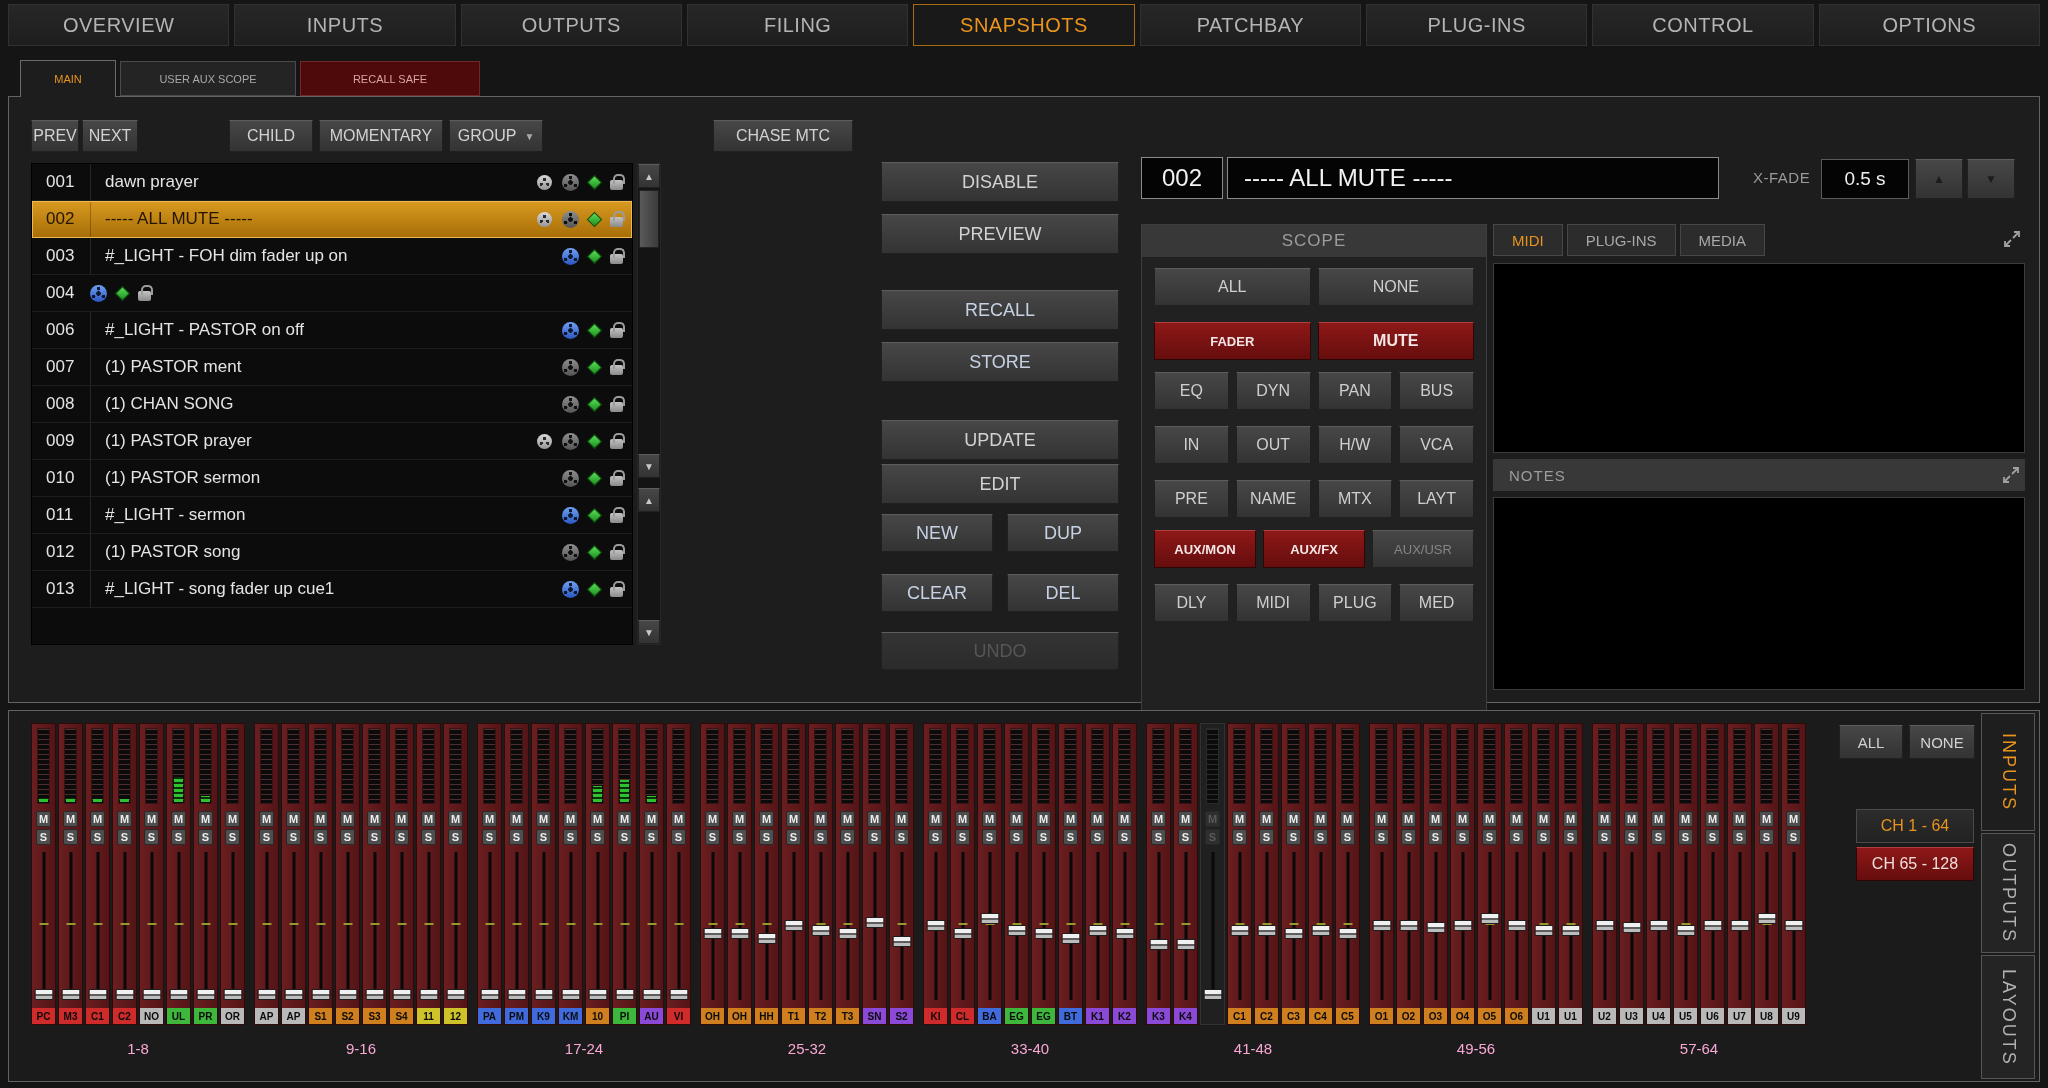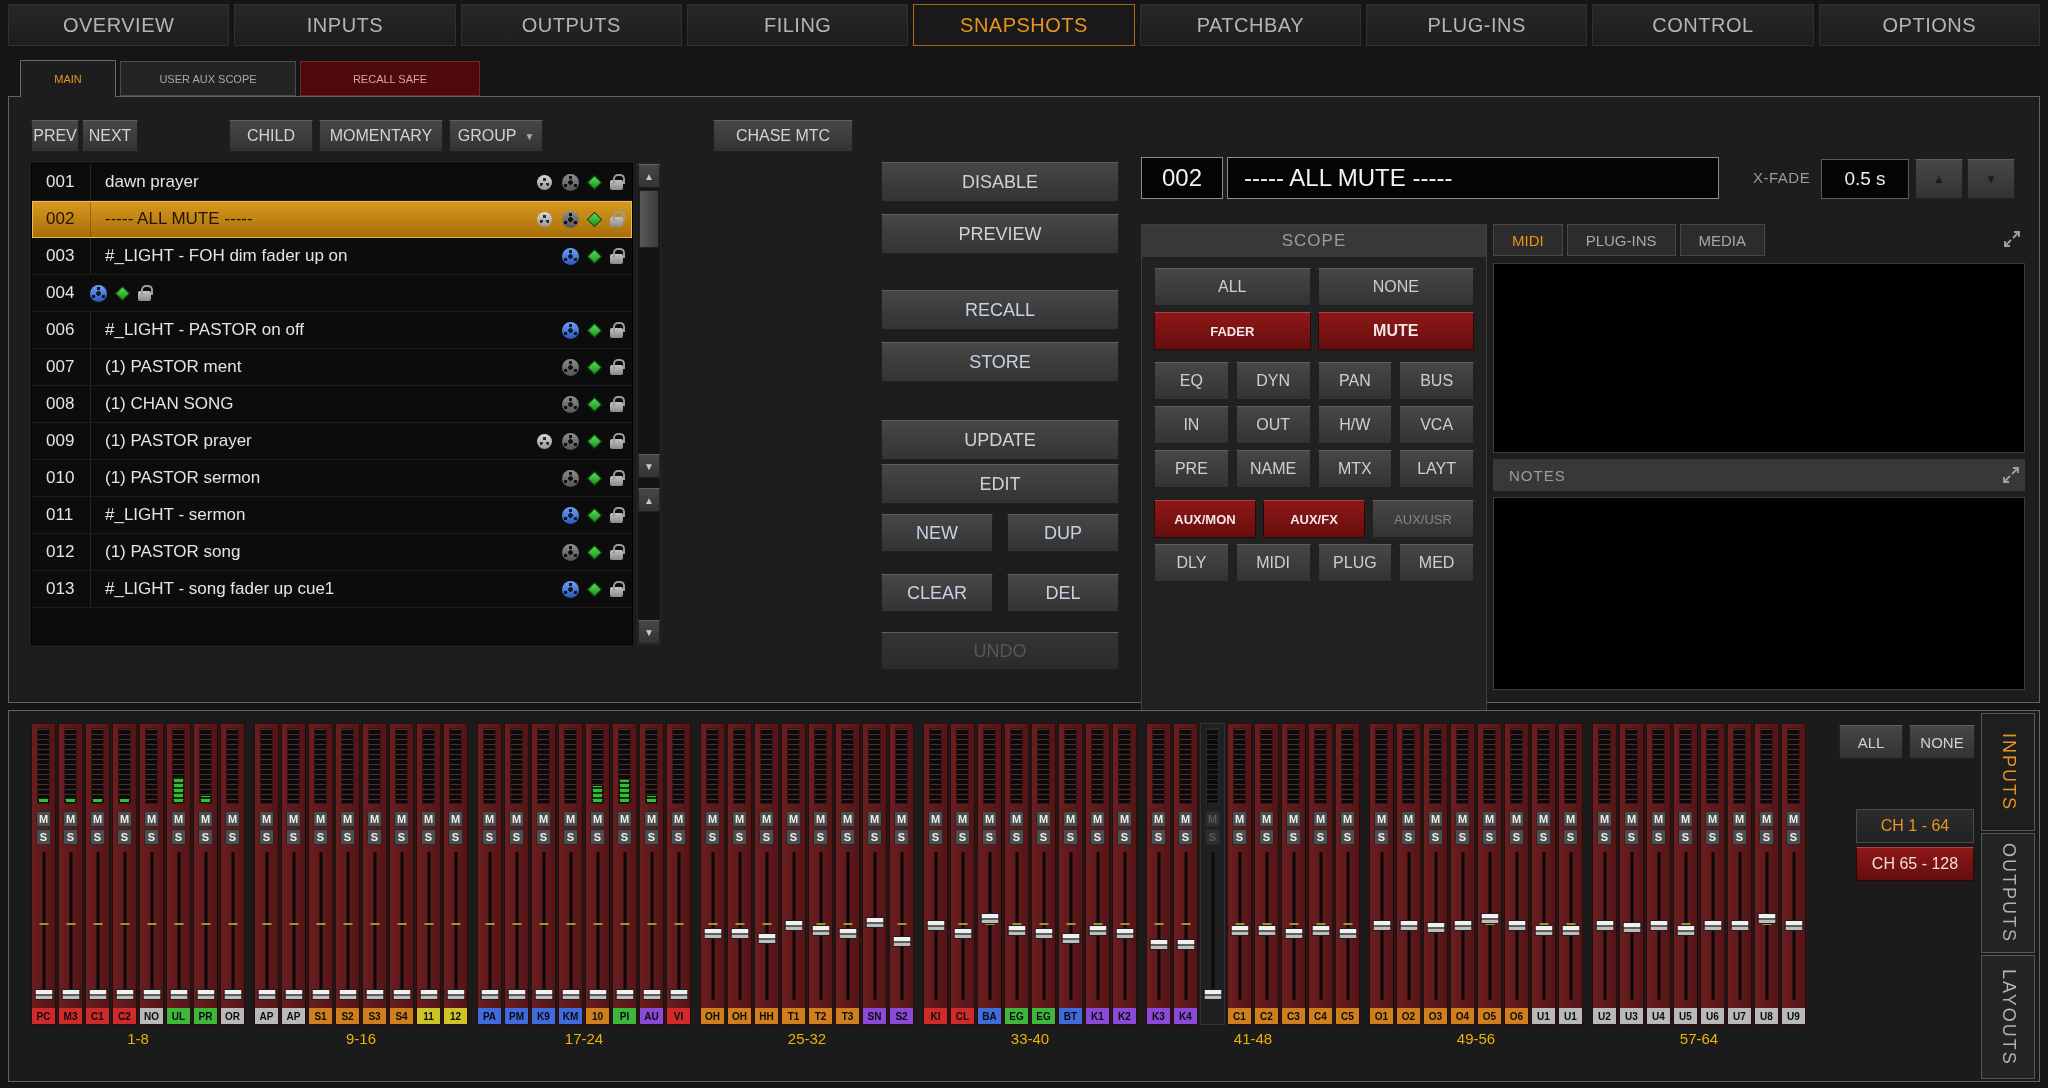"FADER" .scope-row { margin-top: 6px -> 16px }
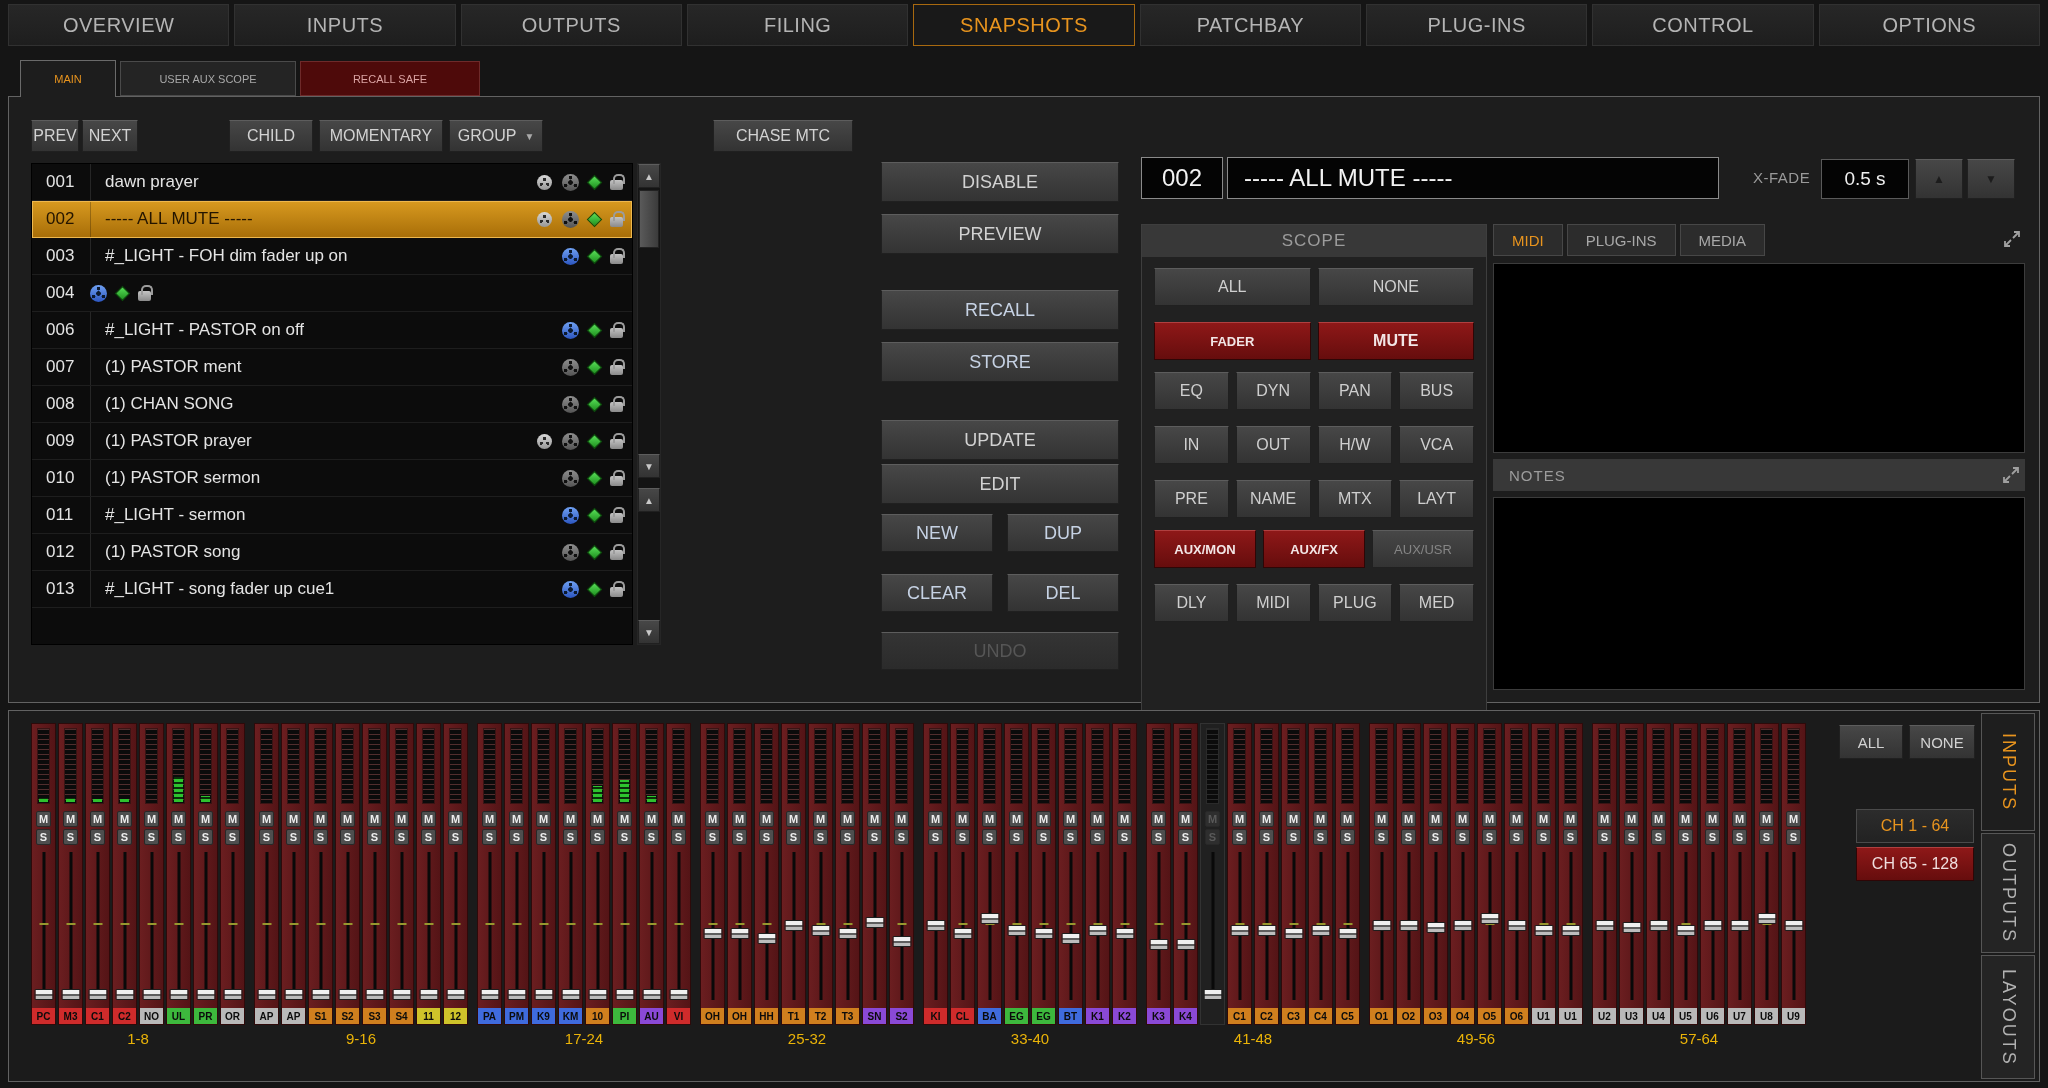"1-8" .bank-label { color: #eab308 -> #f9a8d4; margin-top: 5px -> 15px }
